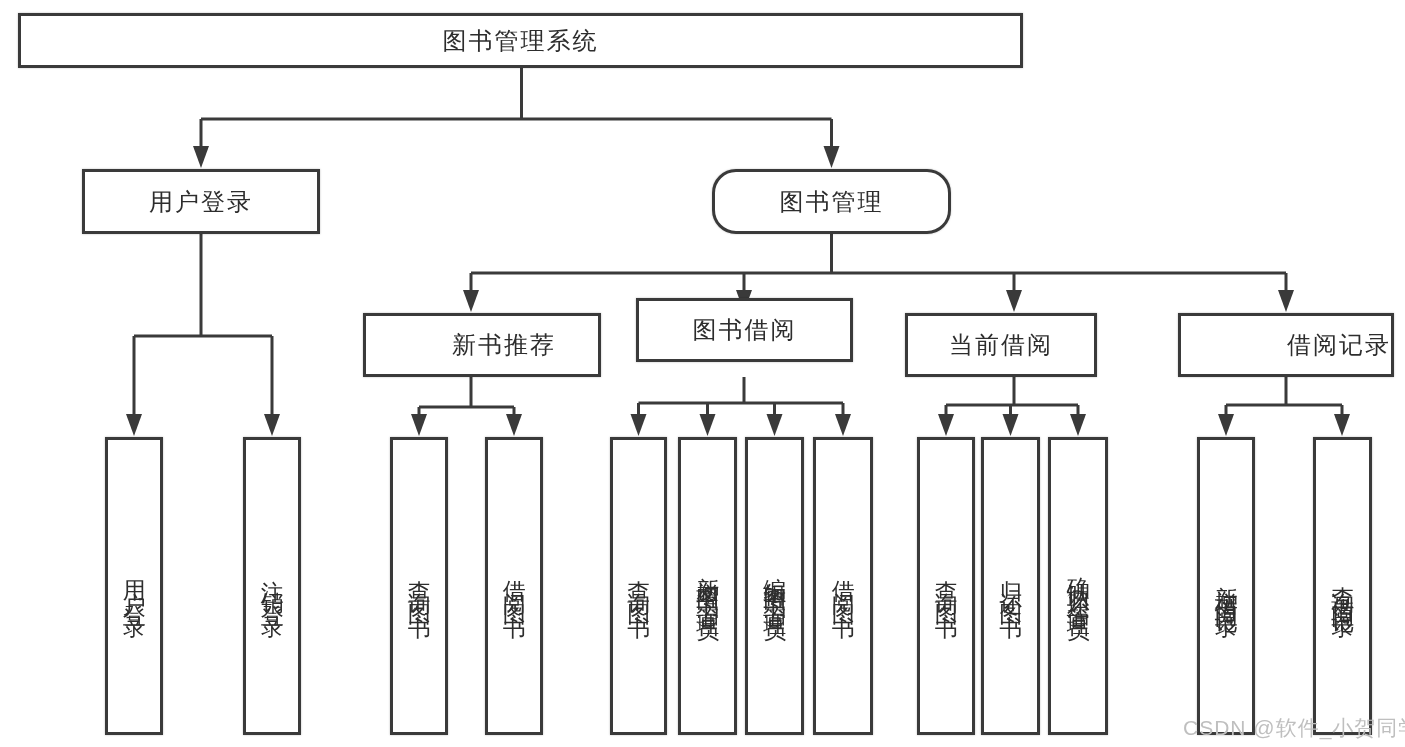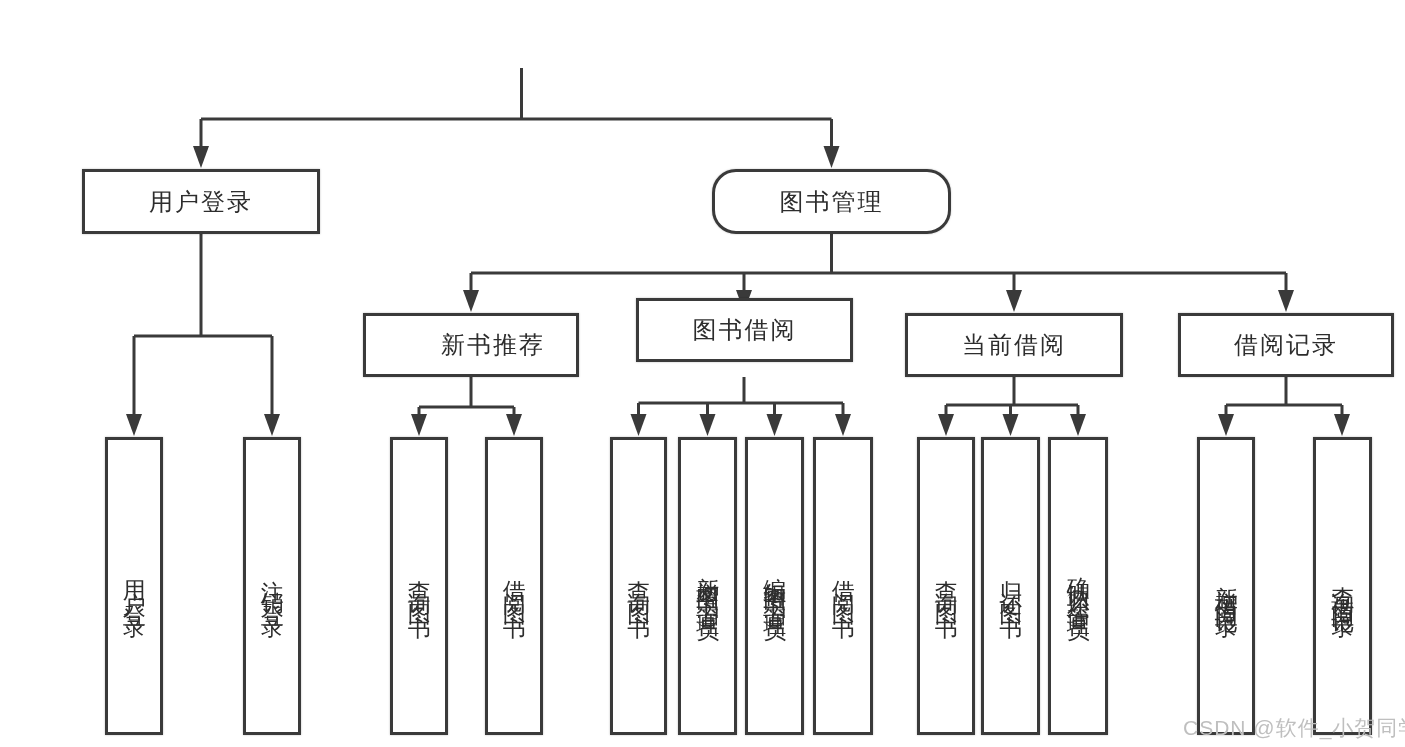"图书管理系统" div.node { html: none -> <div> <span>图书管理系统</span> </div> }
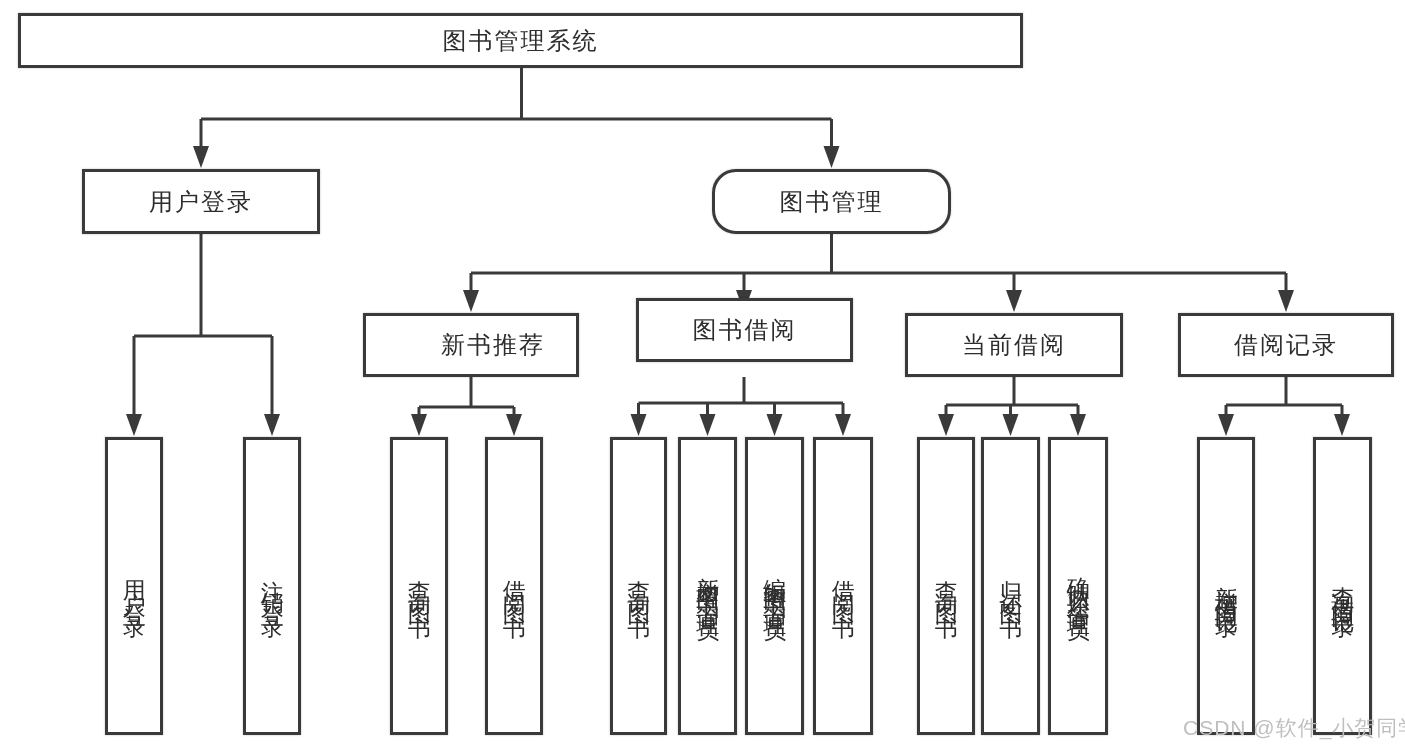"新书推荐" div.node { width: 216px -> 238px }
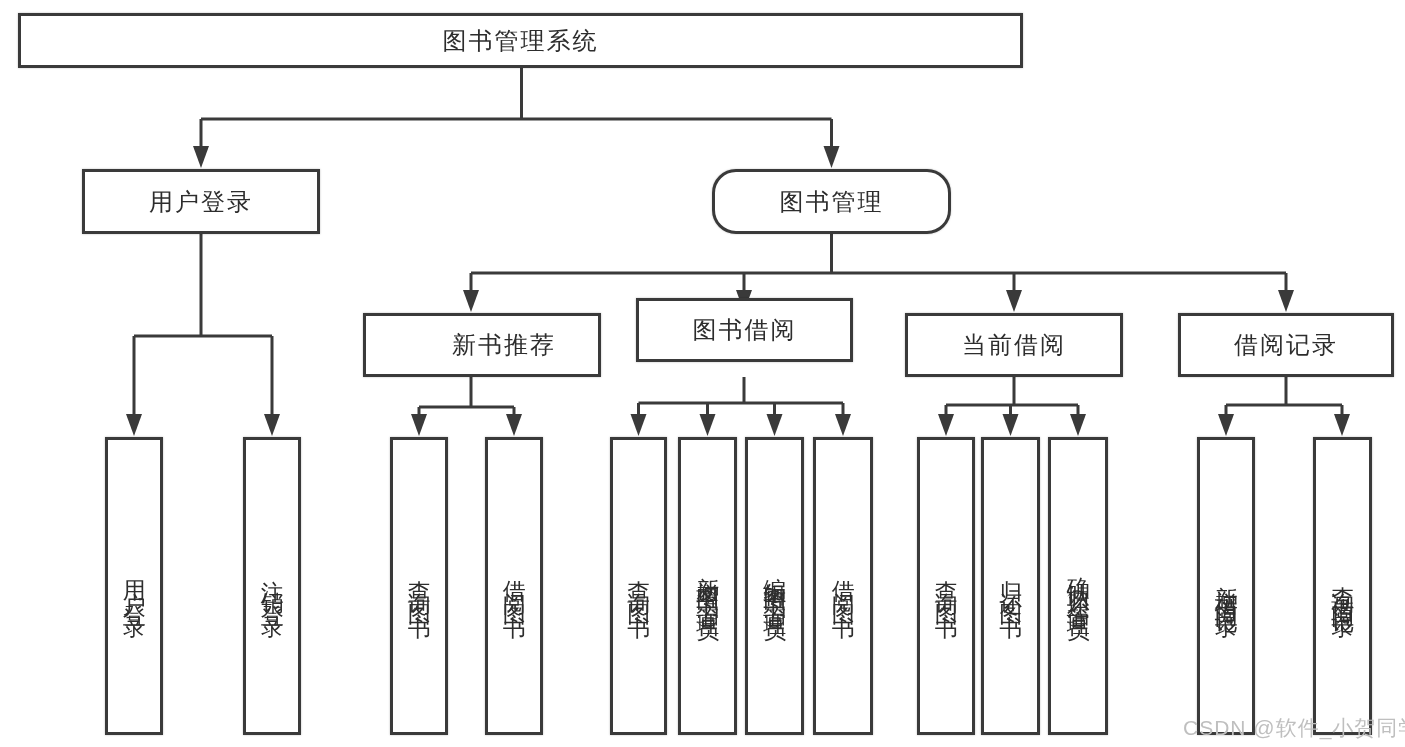"当前借阅" div.node { width: 218px -> 192px }
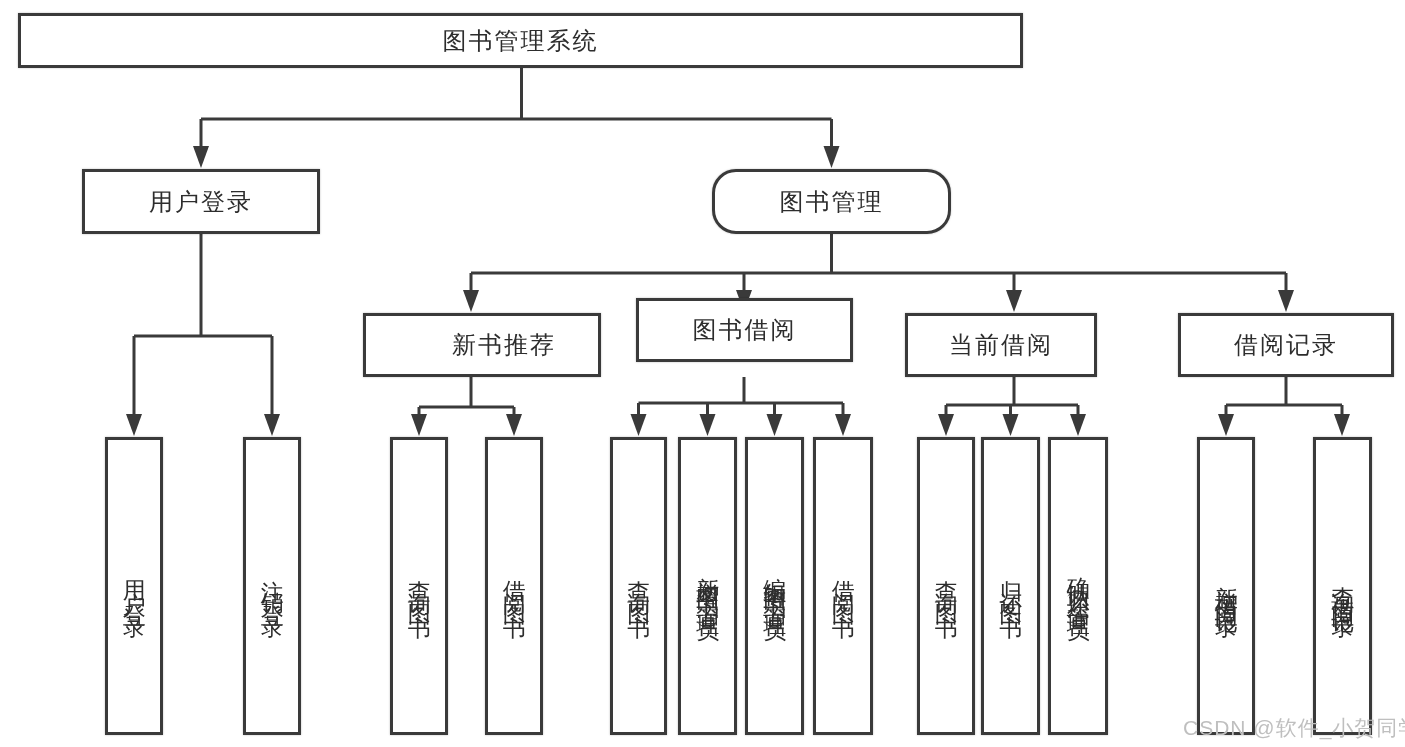"借阅记录" div.node { justify-content: none -> flex-end }
